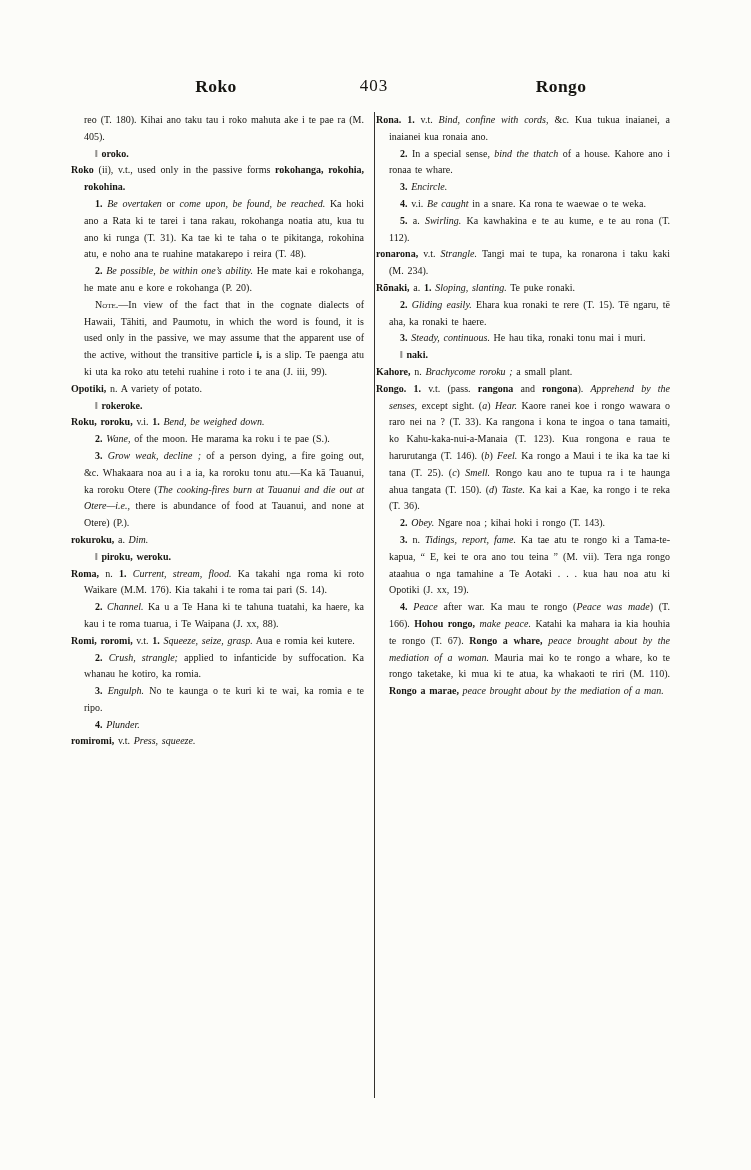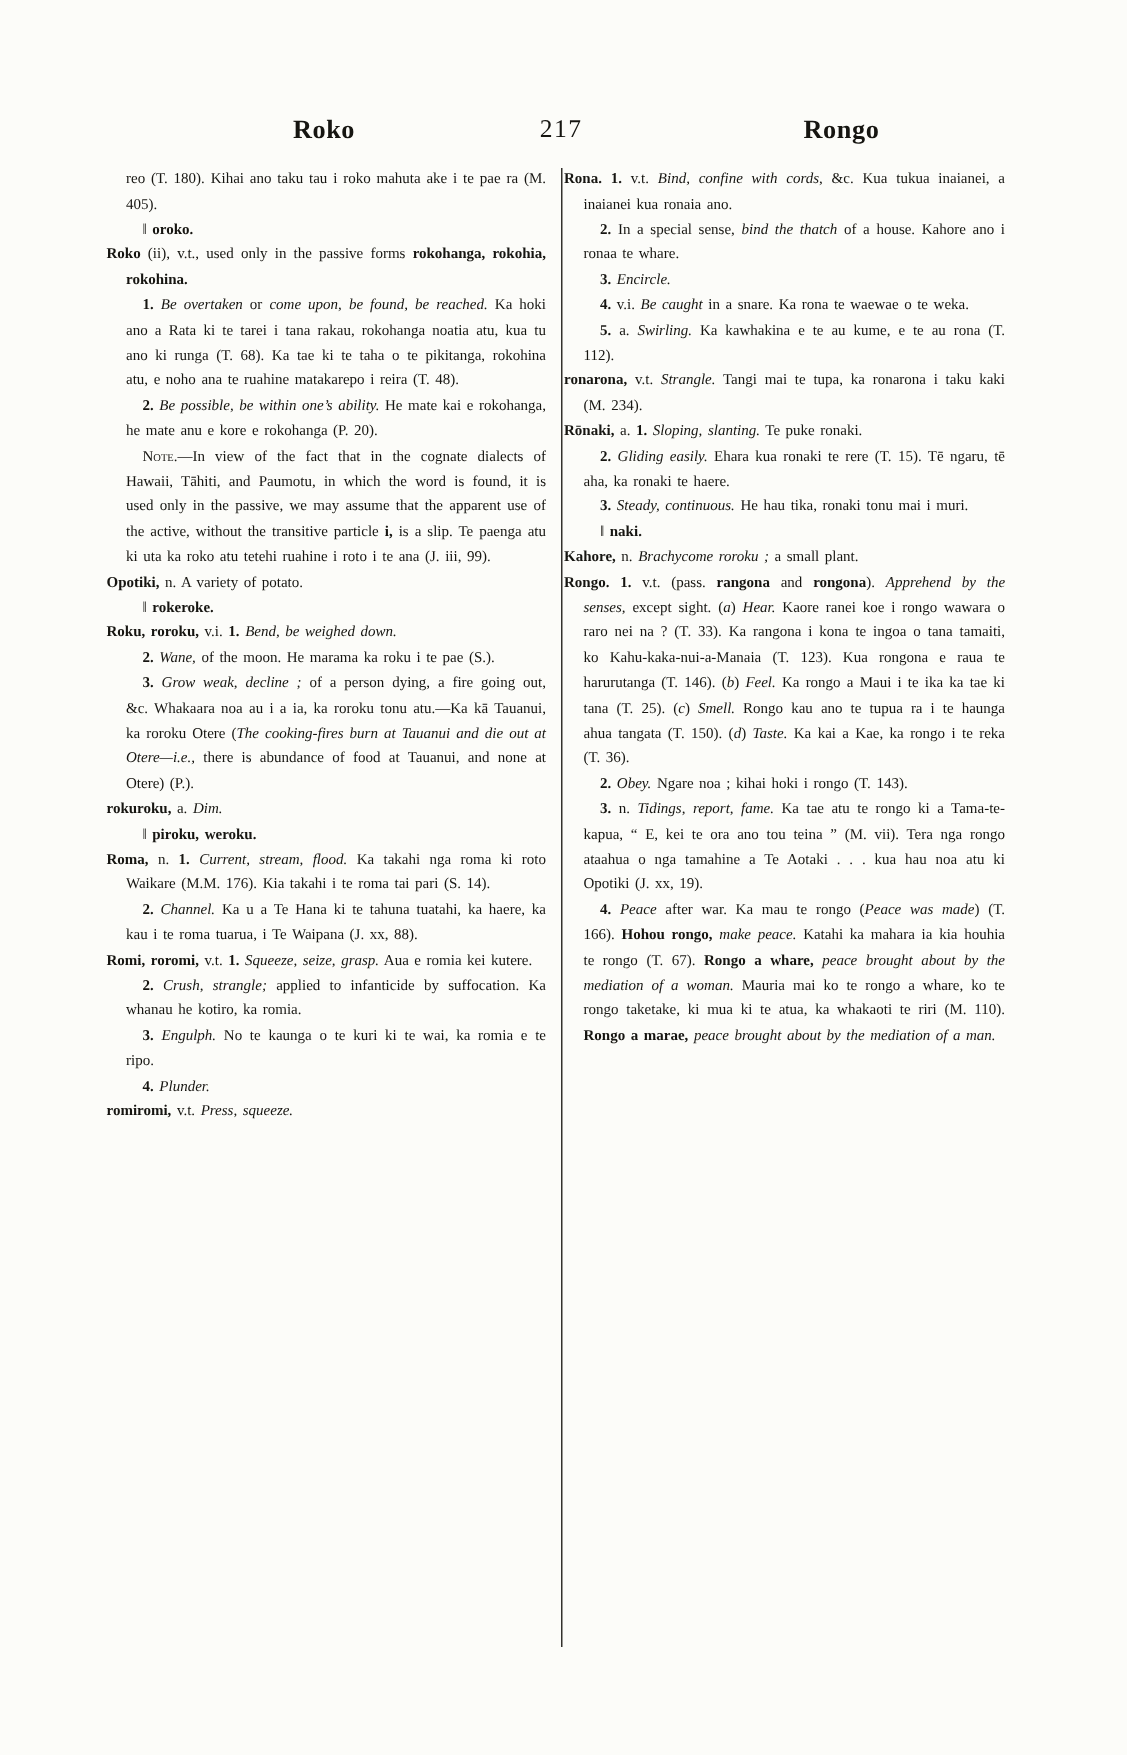"217" span.gw { text: 217 -> 403 }
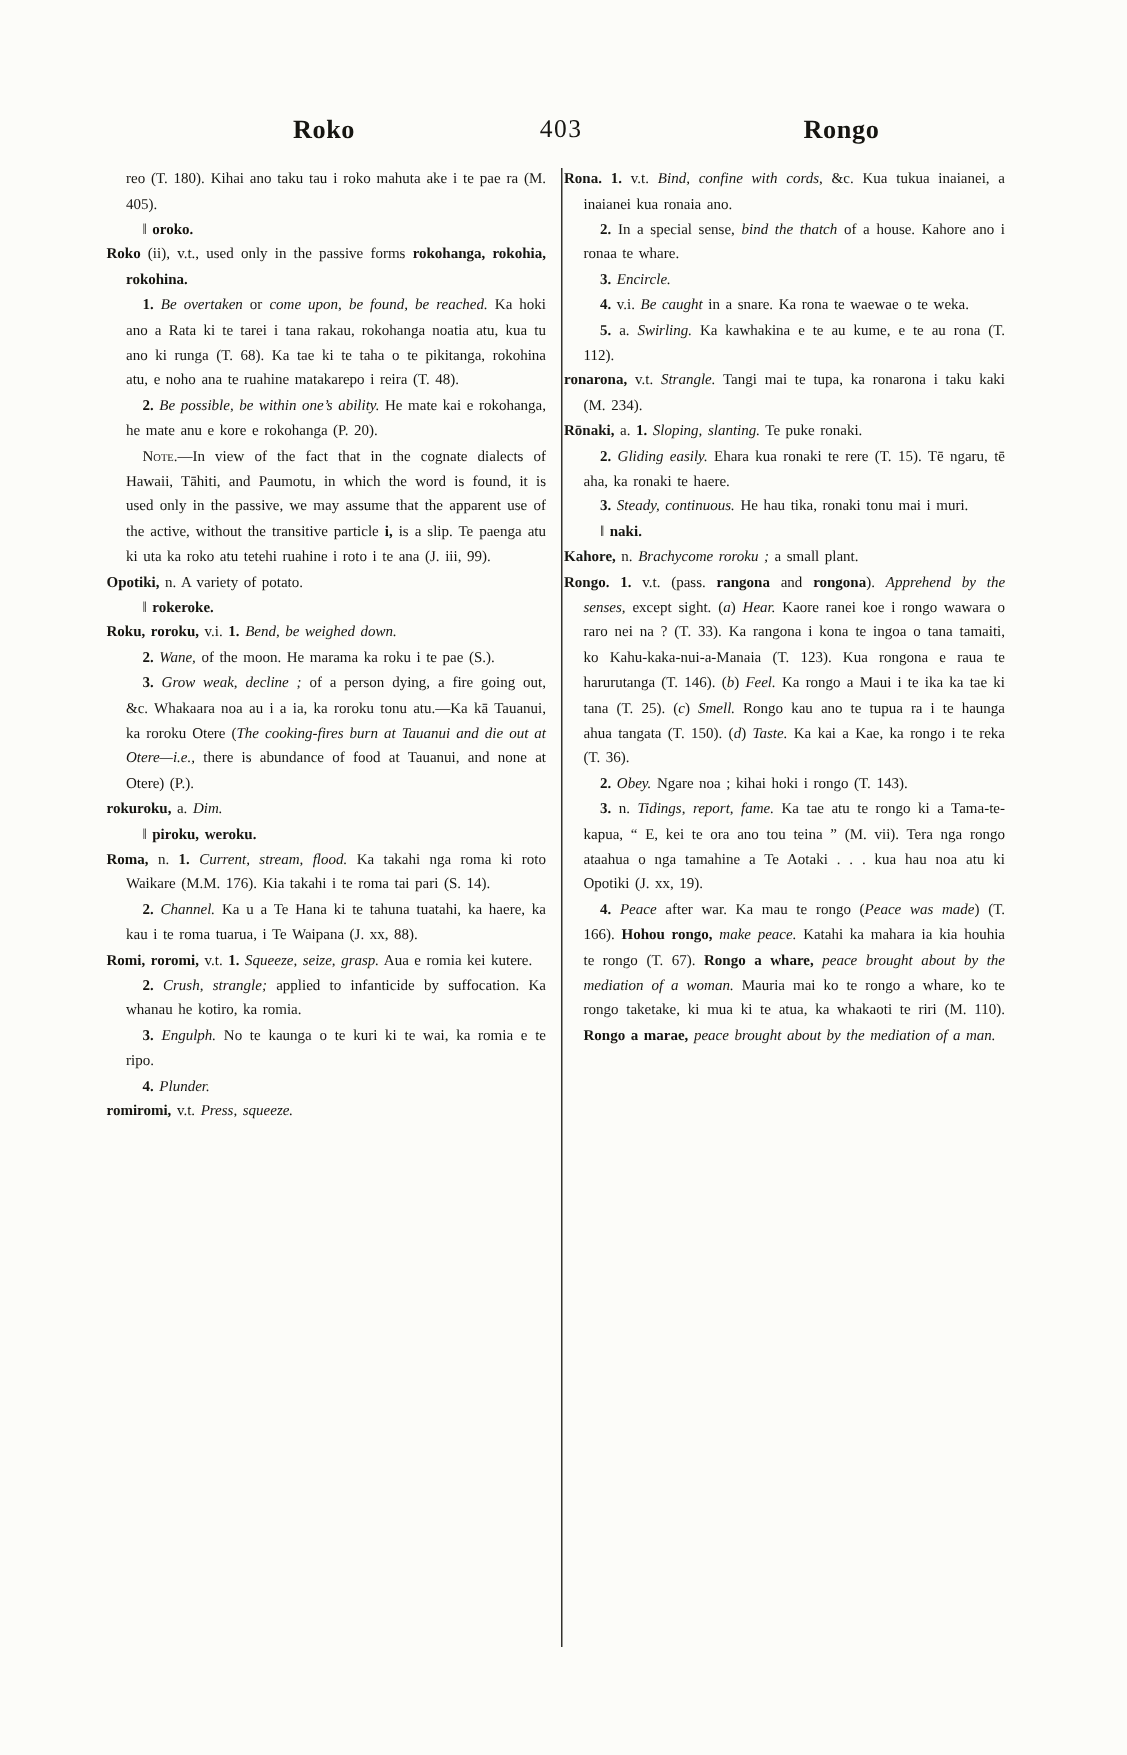"Ka hoki ano a Rata" span { text: 68 -> 31 }
